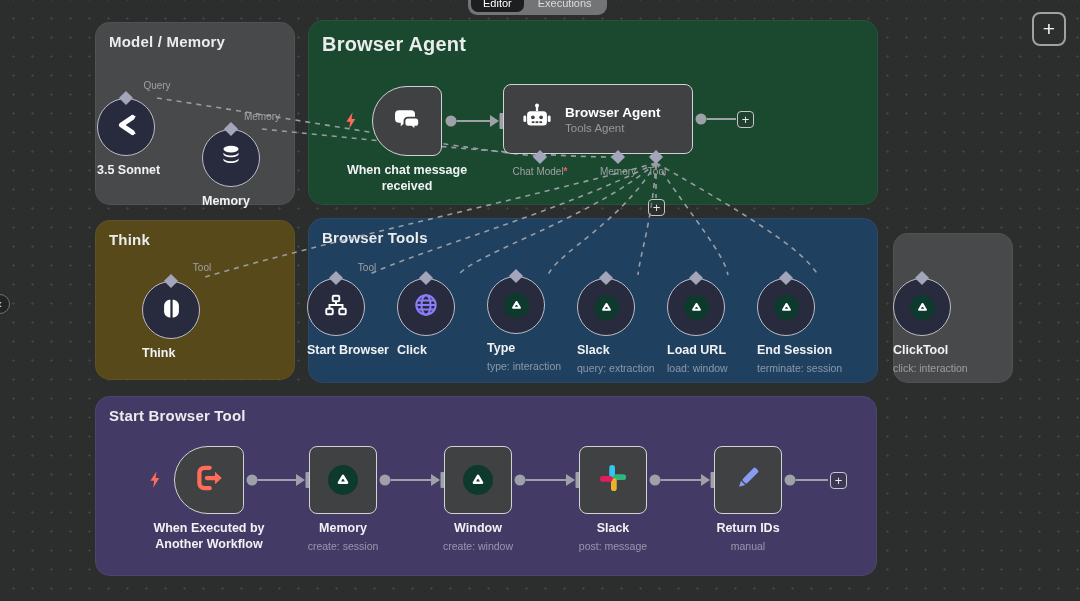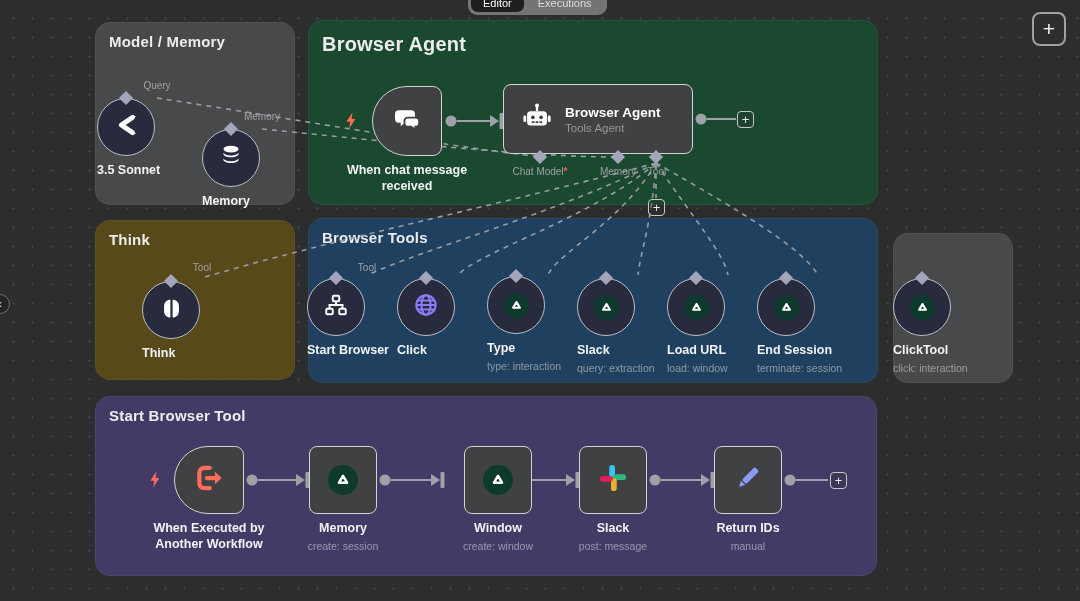"Window" div.sqwrap { left: 423px -> 403px }
